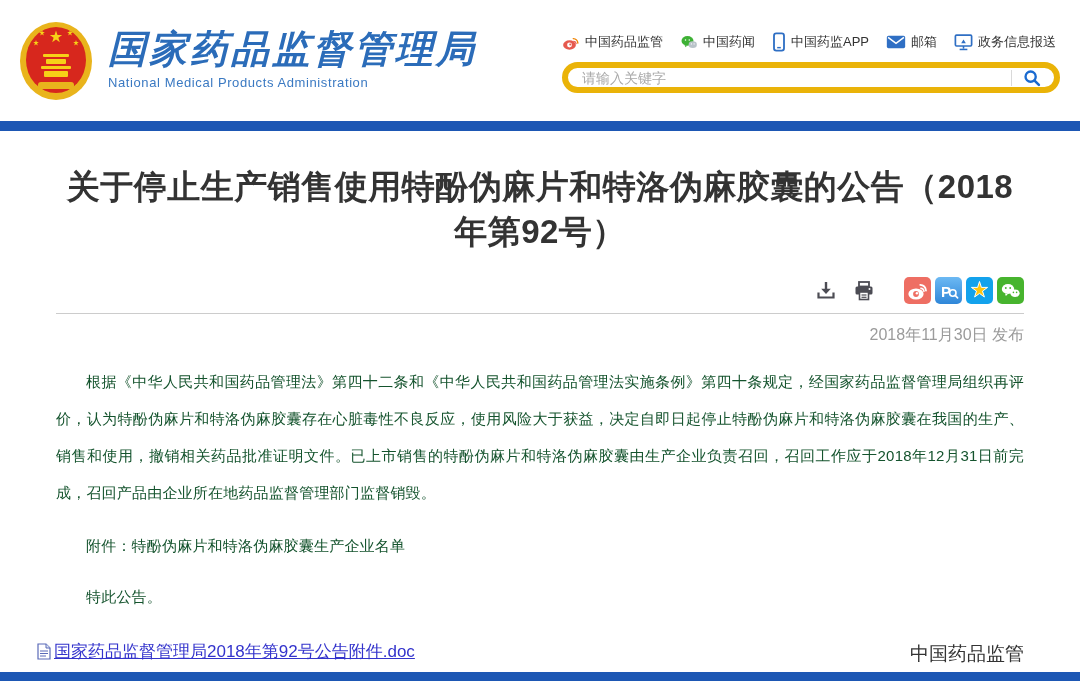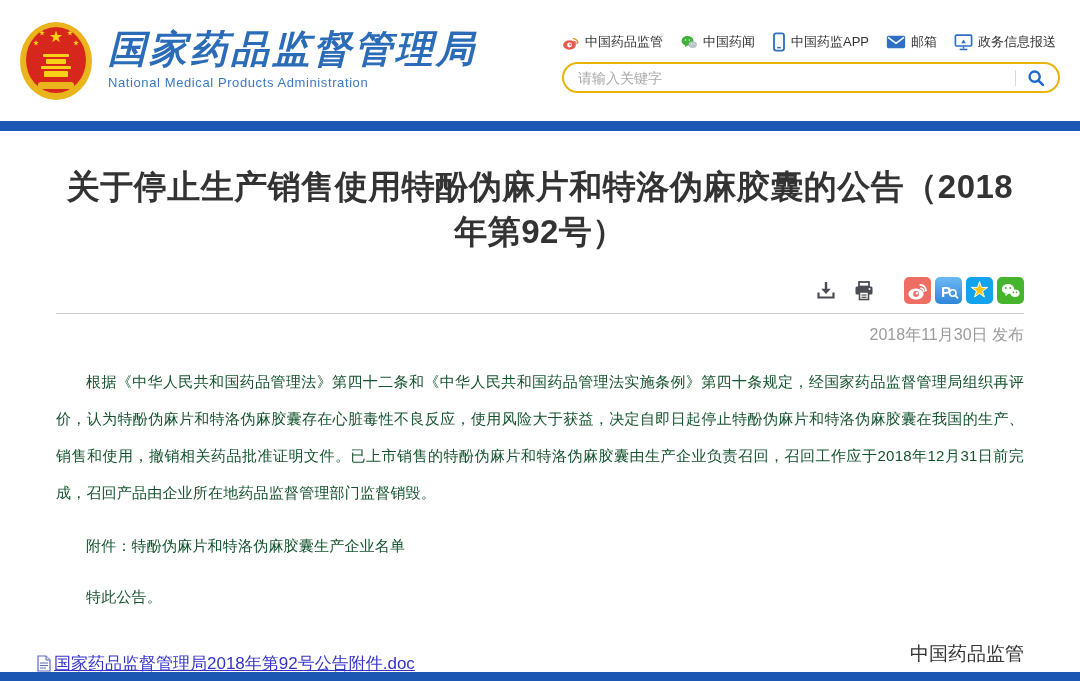"请输入关键字" .search-pill { border: 2px solid #eab308 -> 6px solid #eab308 }
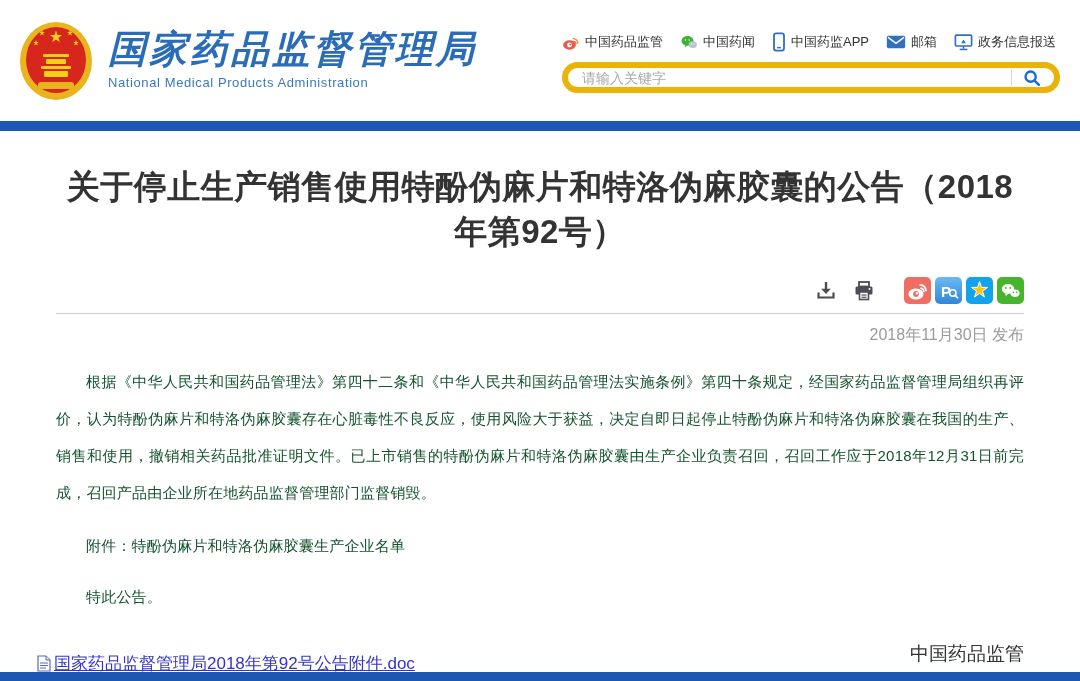"国家药品监督管理局2018年第92号公告附件.doc" .attachment-row { bottom: 6px -> 18px }
